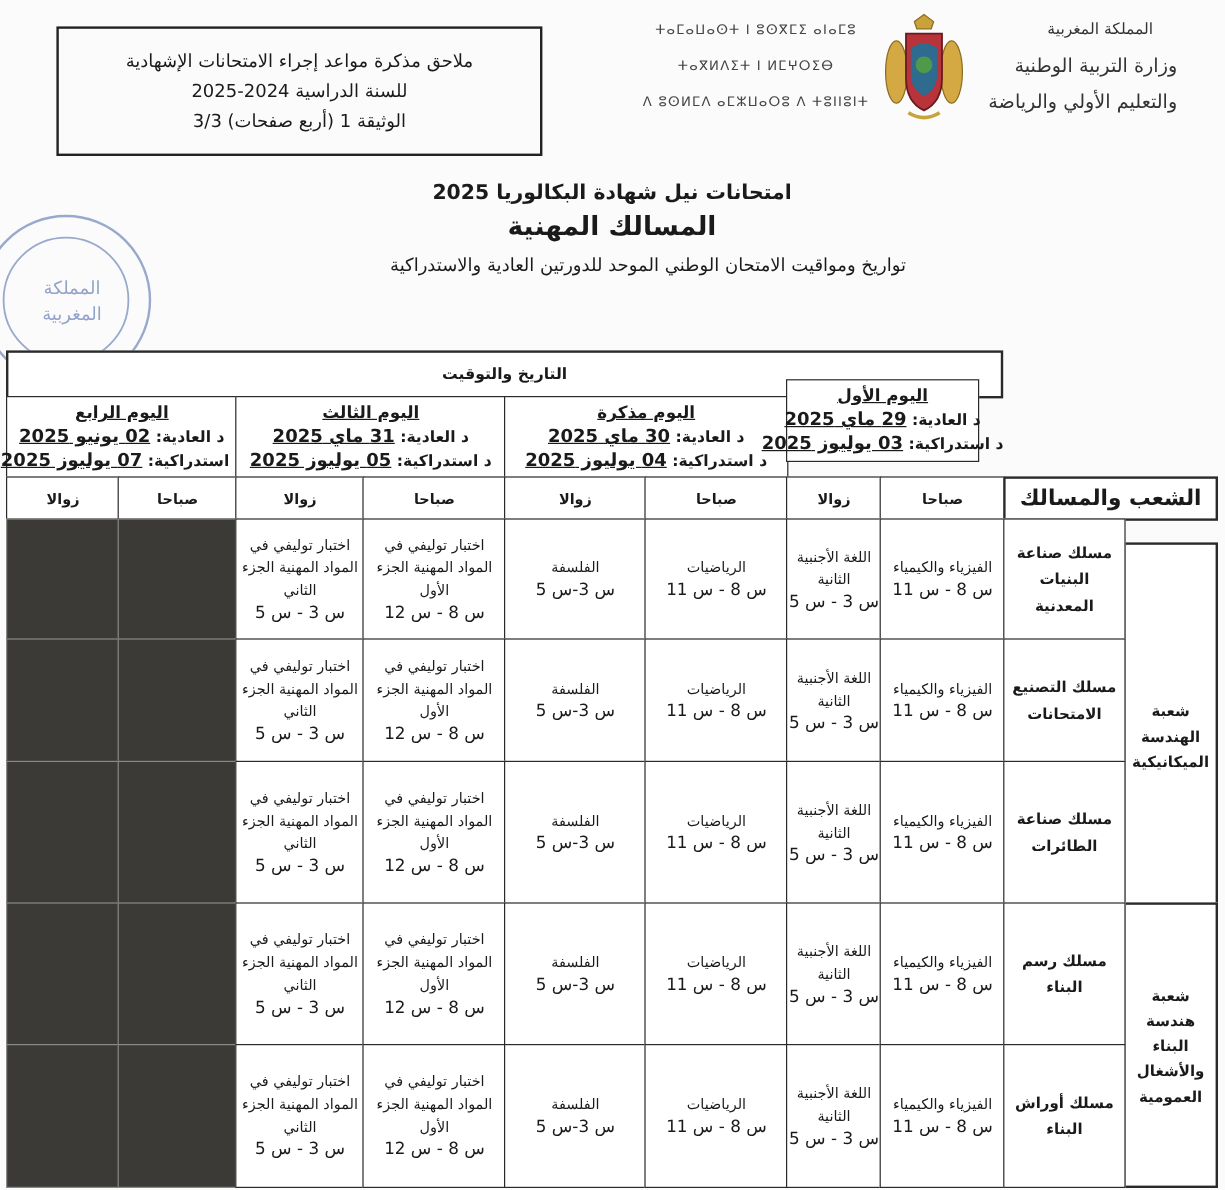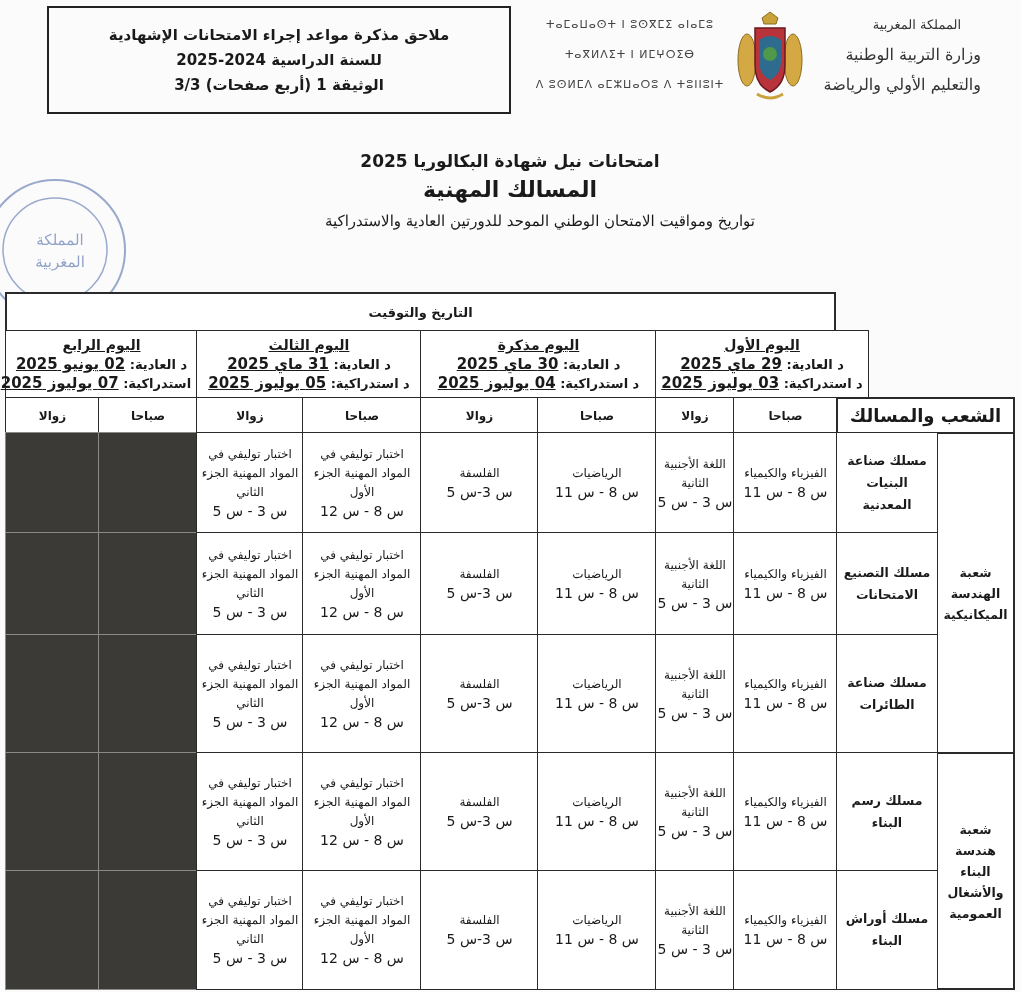"ملاحق مذكرة مواعد إجراء الامتحانات" .memo-box { font-weight: bold -> normal; top: 6px -> 22px; width: 464px -> 405px }
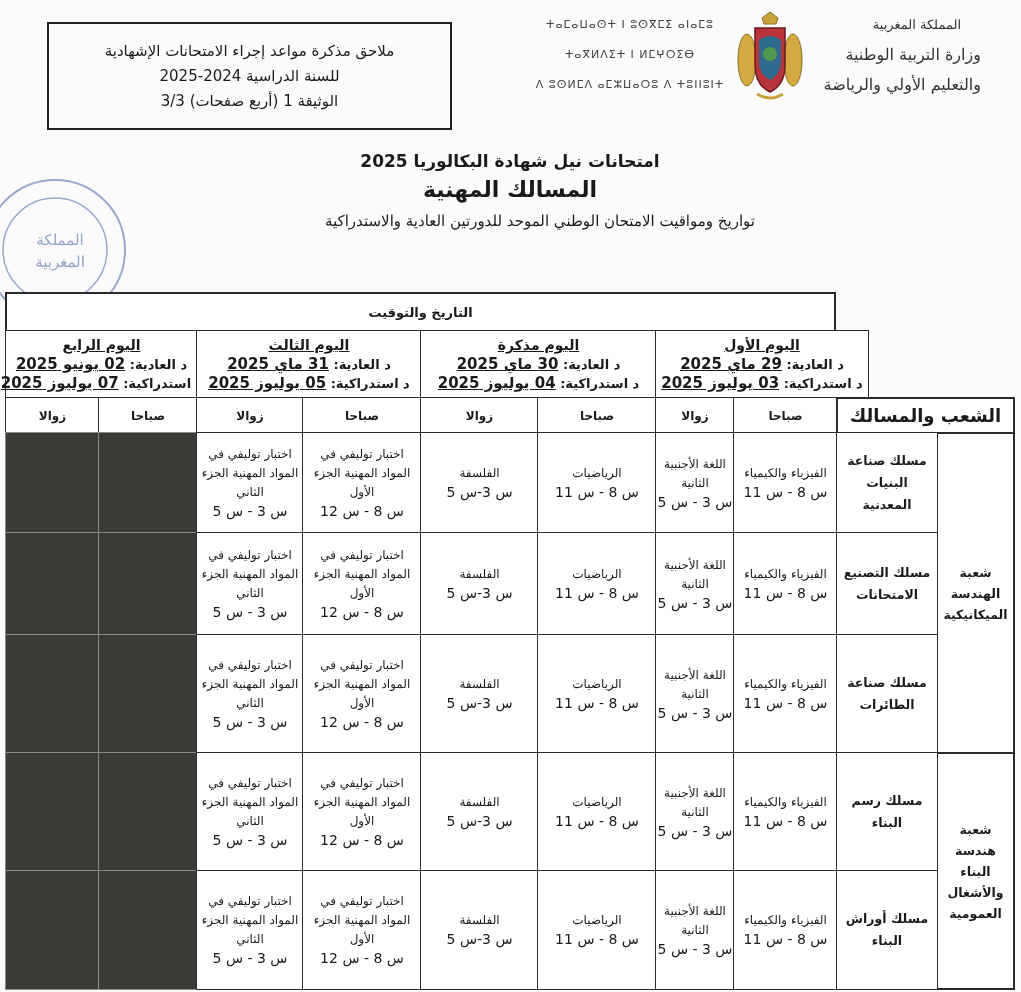"اليوم الأول" div.cell { top: 330px -> 316px; width: 214px -> 161px }
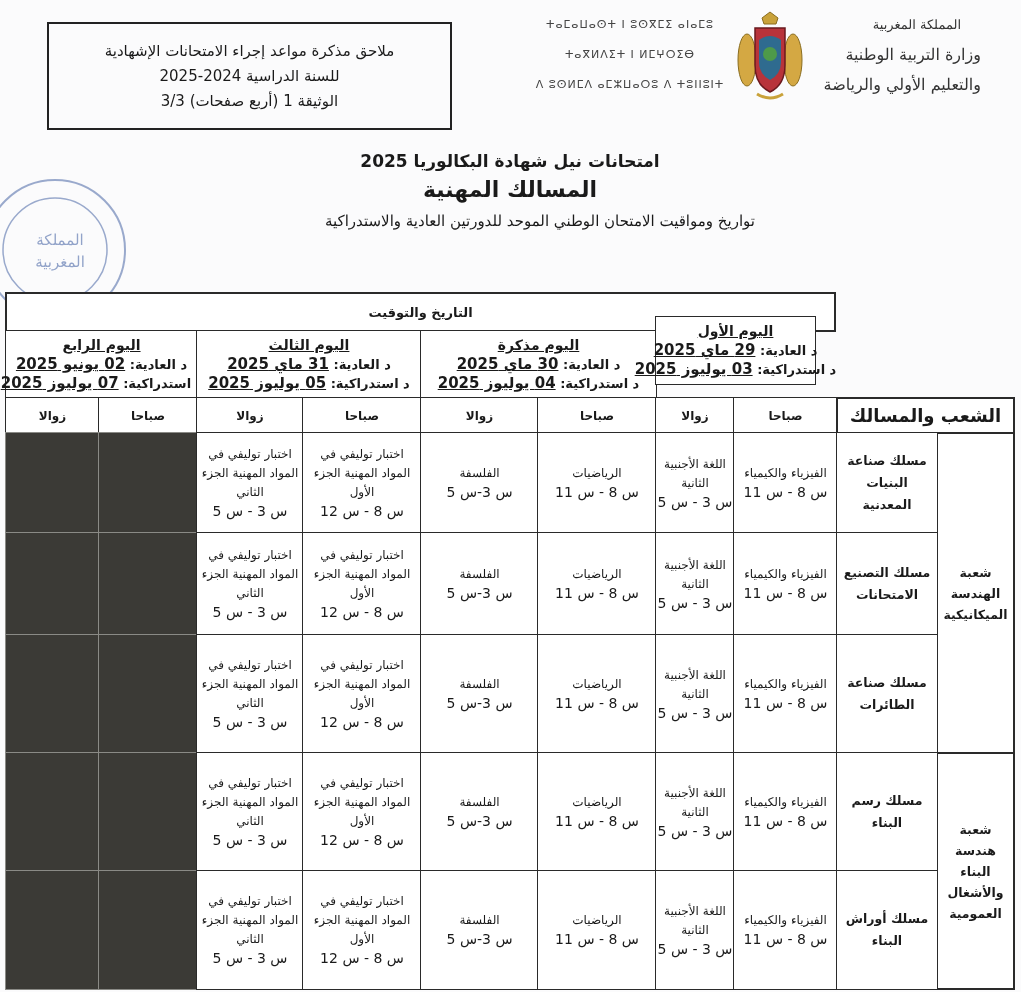"شعبة الهندسة الميكانيكية" div.cell { top: 432px -> 452px }
